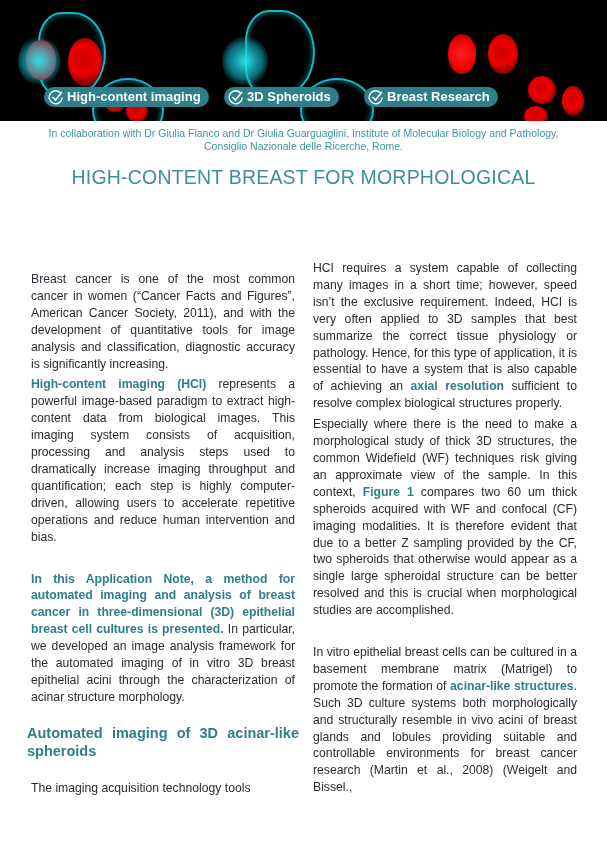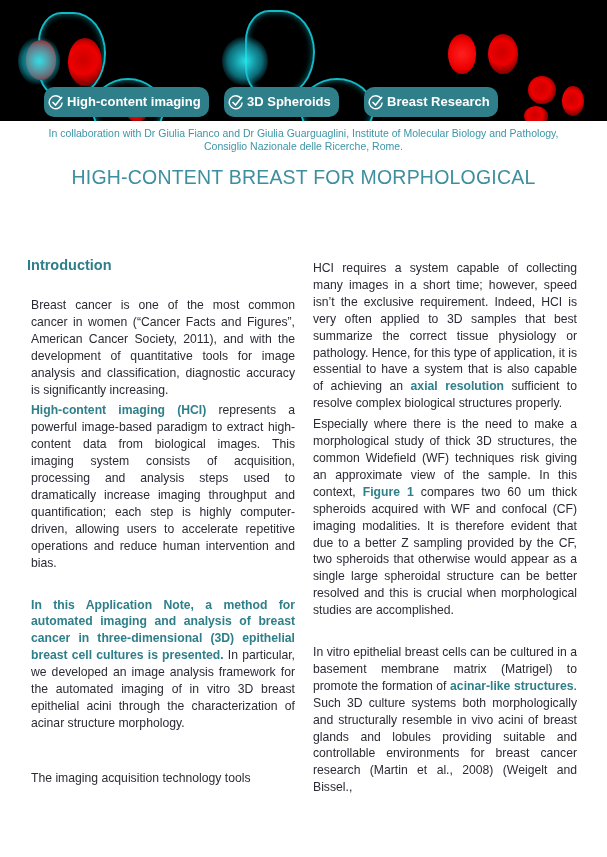"High-content imaging" .badge { height: 30px -> 20px }
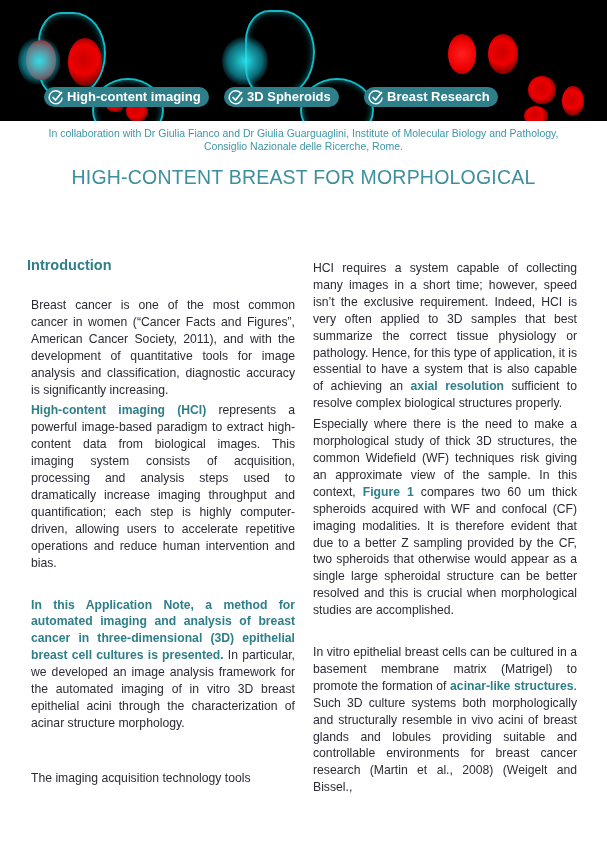"Introduction" h2.h2 { html: <h2>Introduction</h2> -> none }
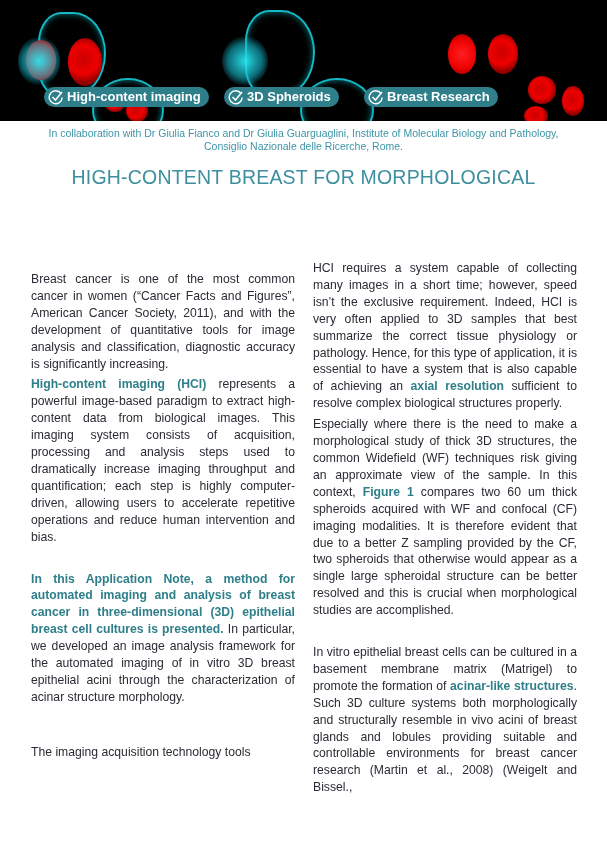"Automated imaging of 3D acinar-like" h2.h2 { html: none -> <h2>Automated imaging of 3D acinar-like spheroids</h2> }
